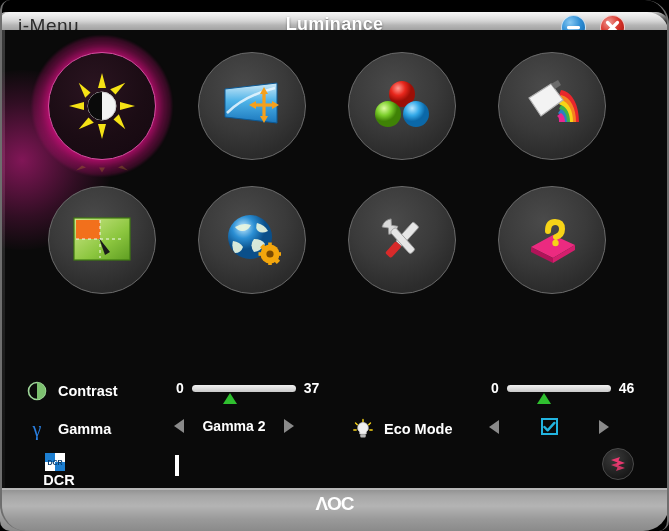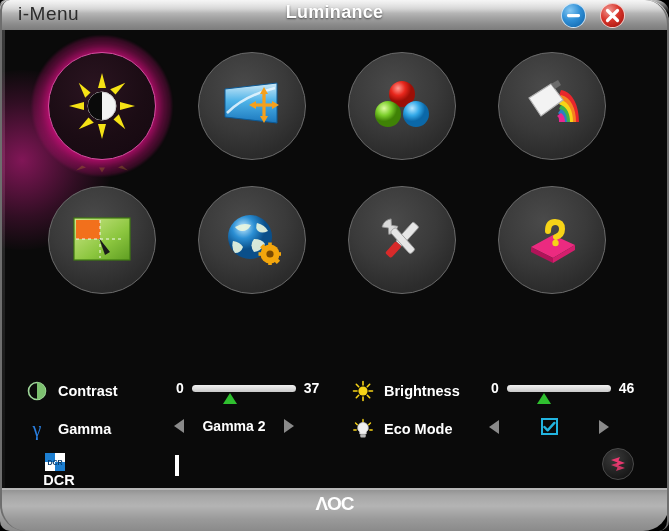"i-Menu" .titlebar { top: 0 -> 12px }
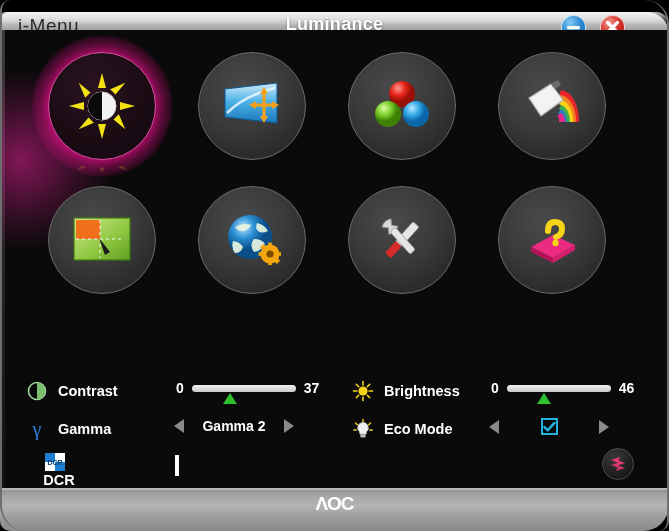"Brightness" div.row { html: <div> <span> <svg> <circle></circle> <g> <path></path> <path></path> </g> </svg> </span> <span>Brightness</span> </div> -> none }
